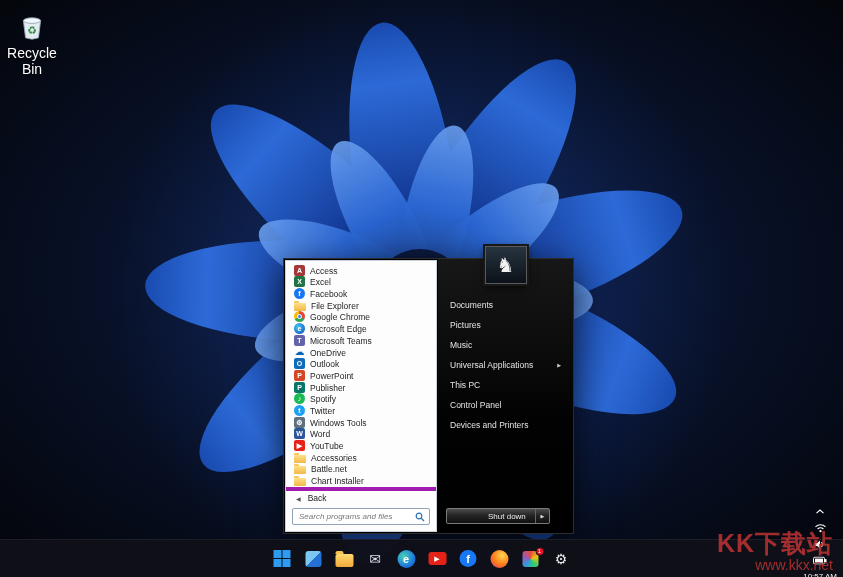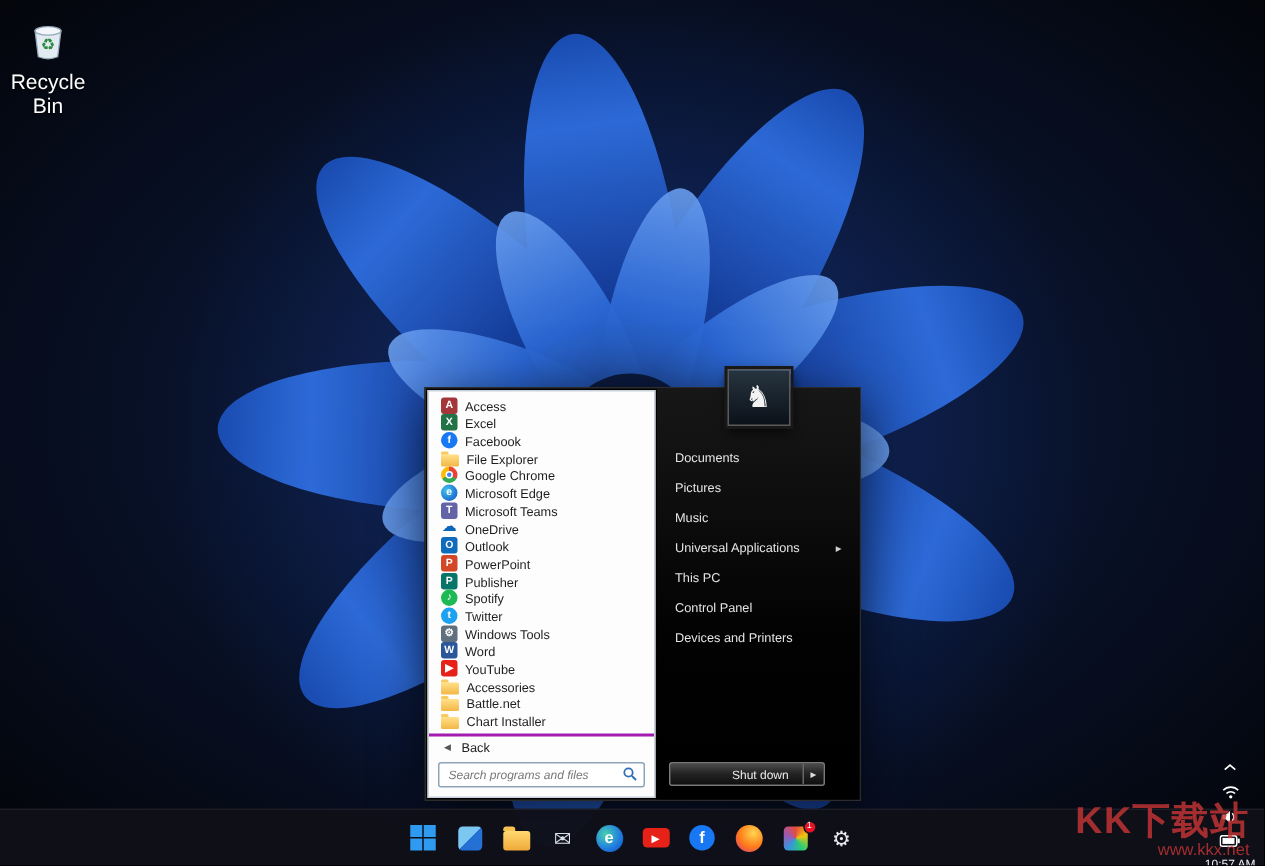"Back" .back-row { border-top: 2px solid #a21caf -> 4px solid #a21caf }
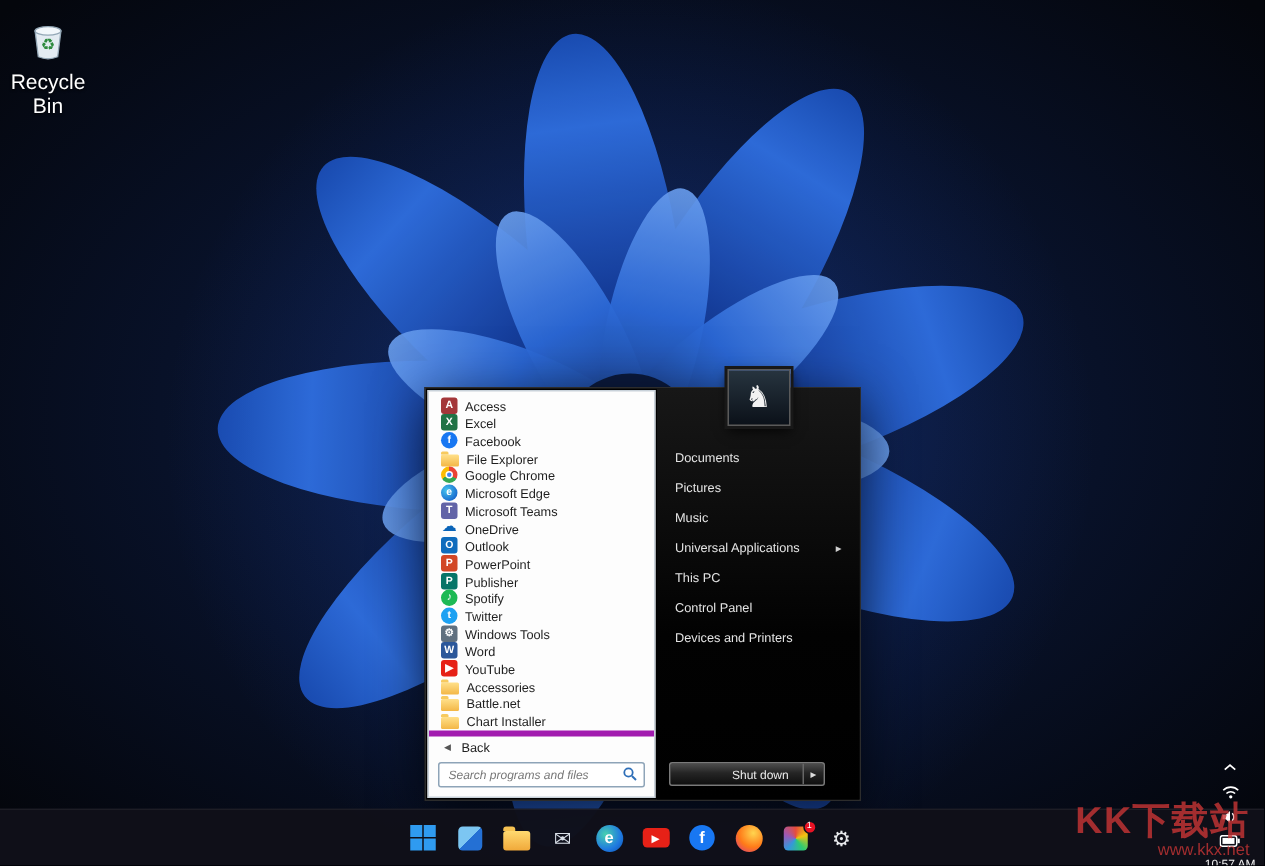"www.kkx.net" .watermark .wm-2 { font-size: 11px -> 14px }
